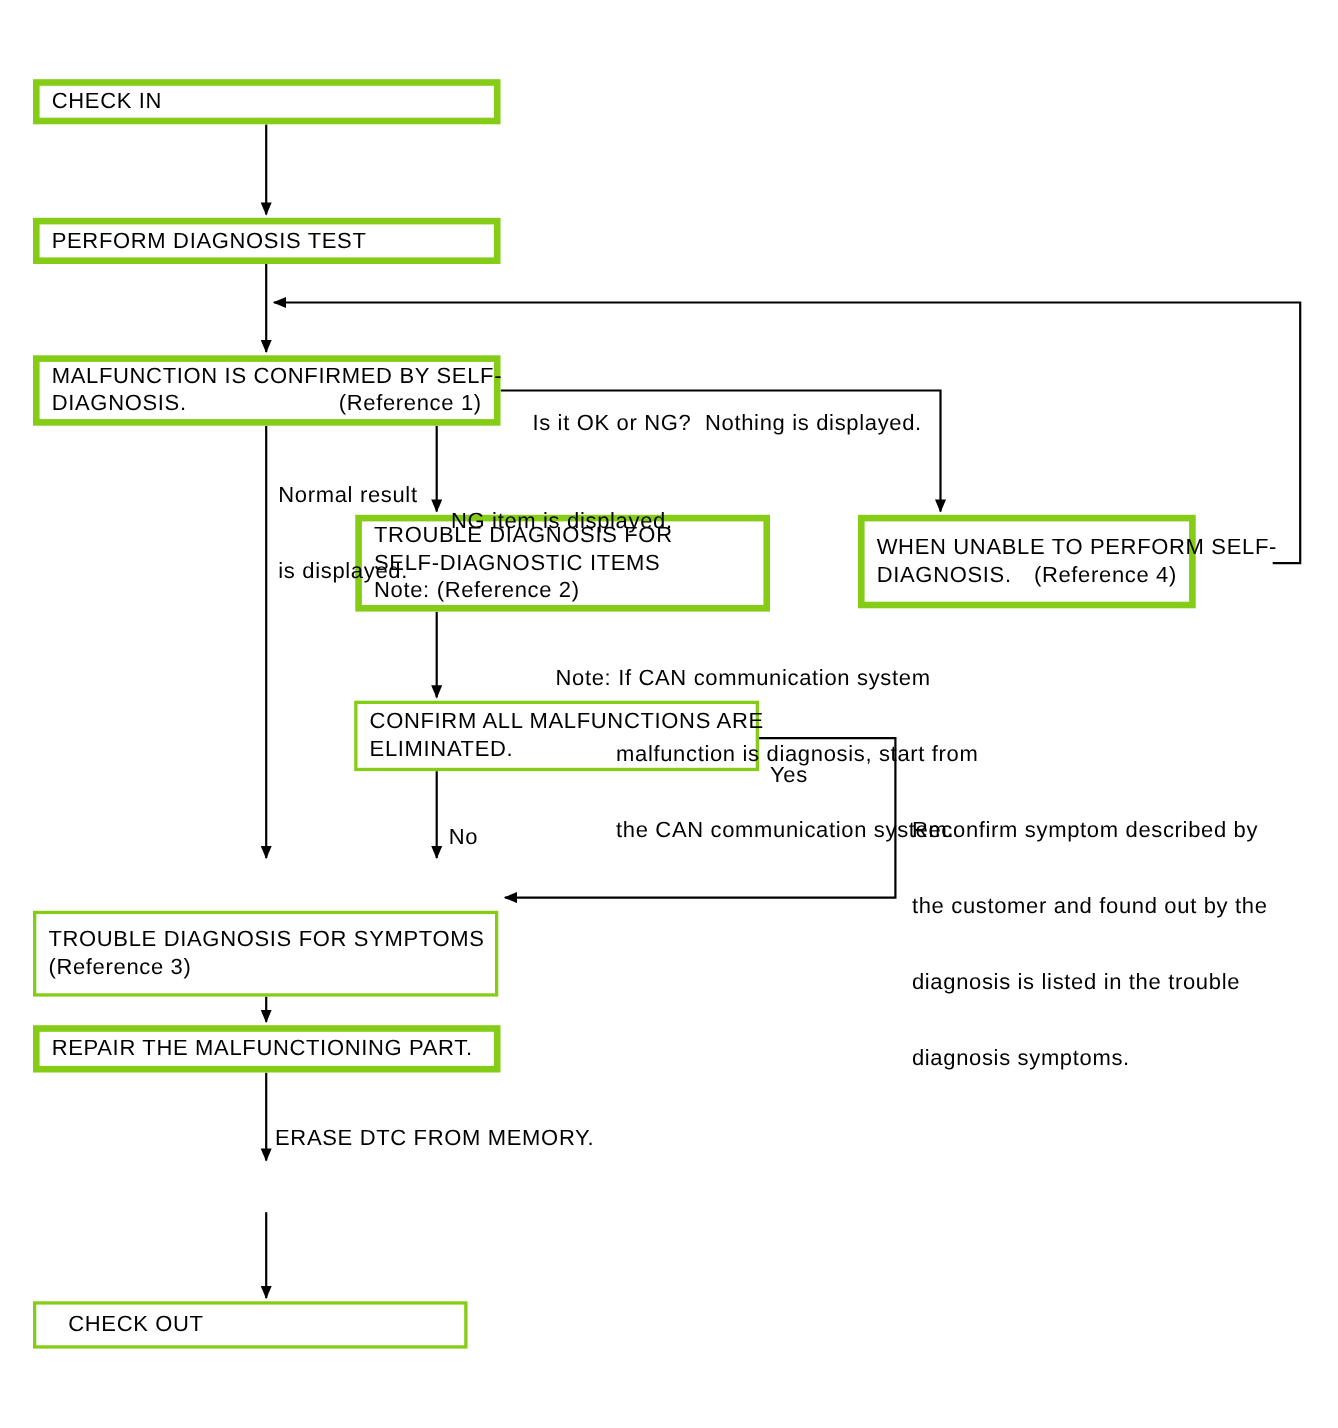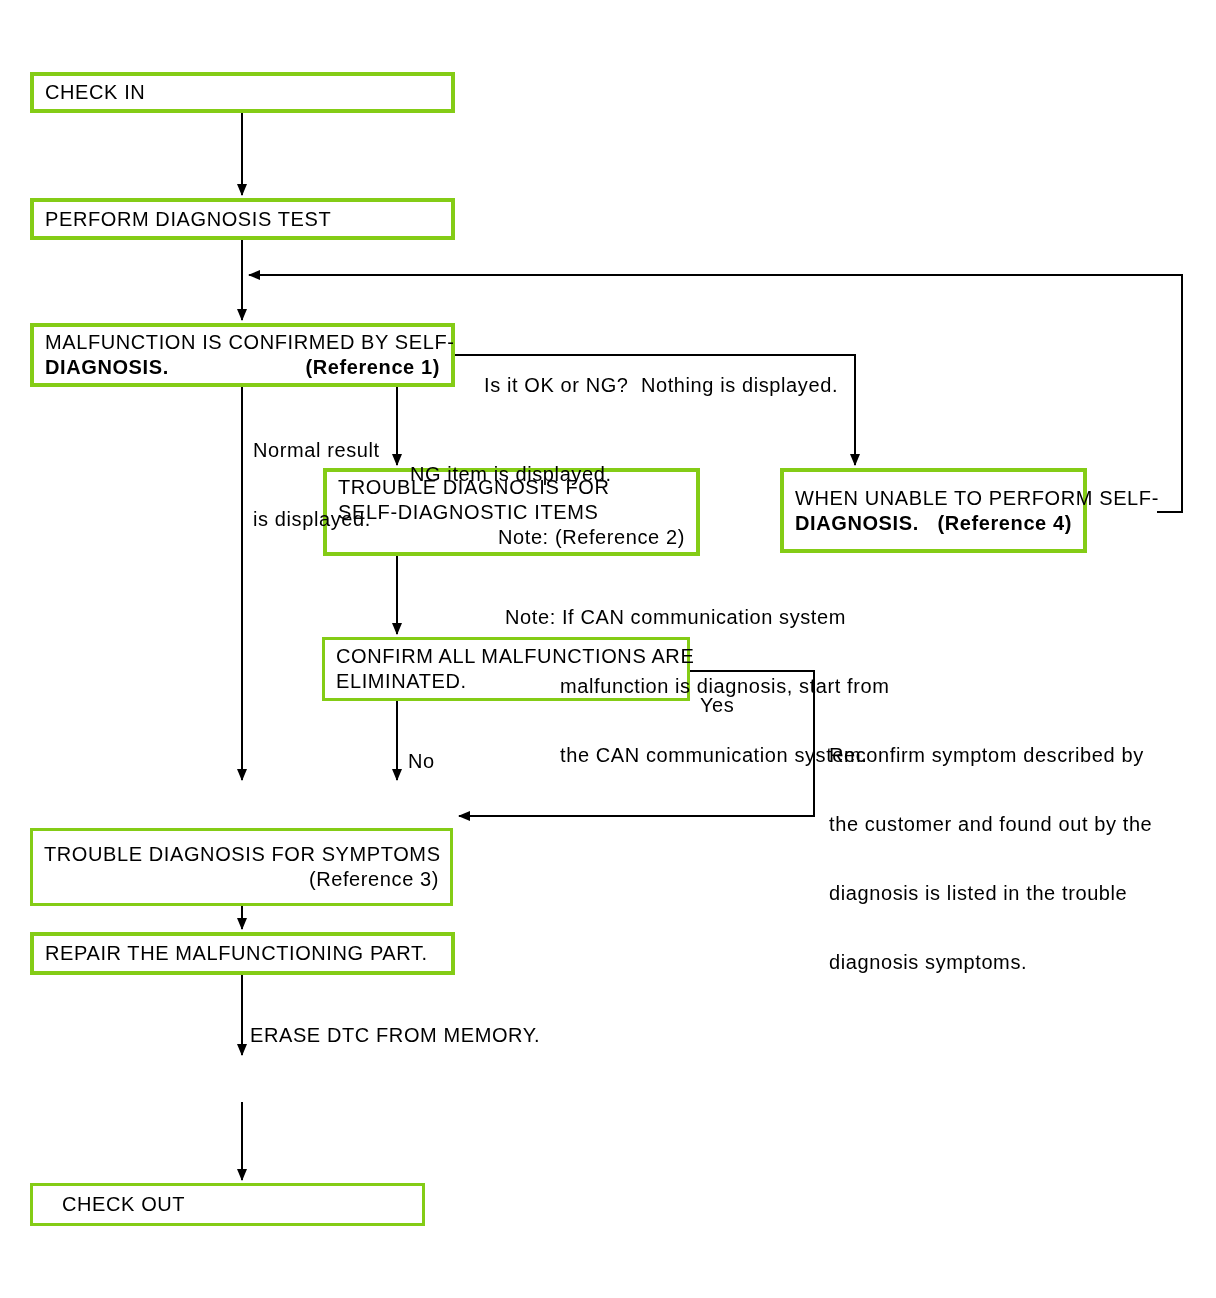"CHECK IN" .node { border: 4px solid #84cc16 -> 6px solid #84cc16 }
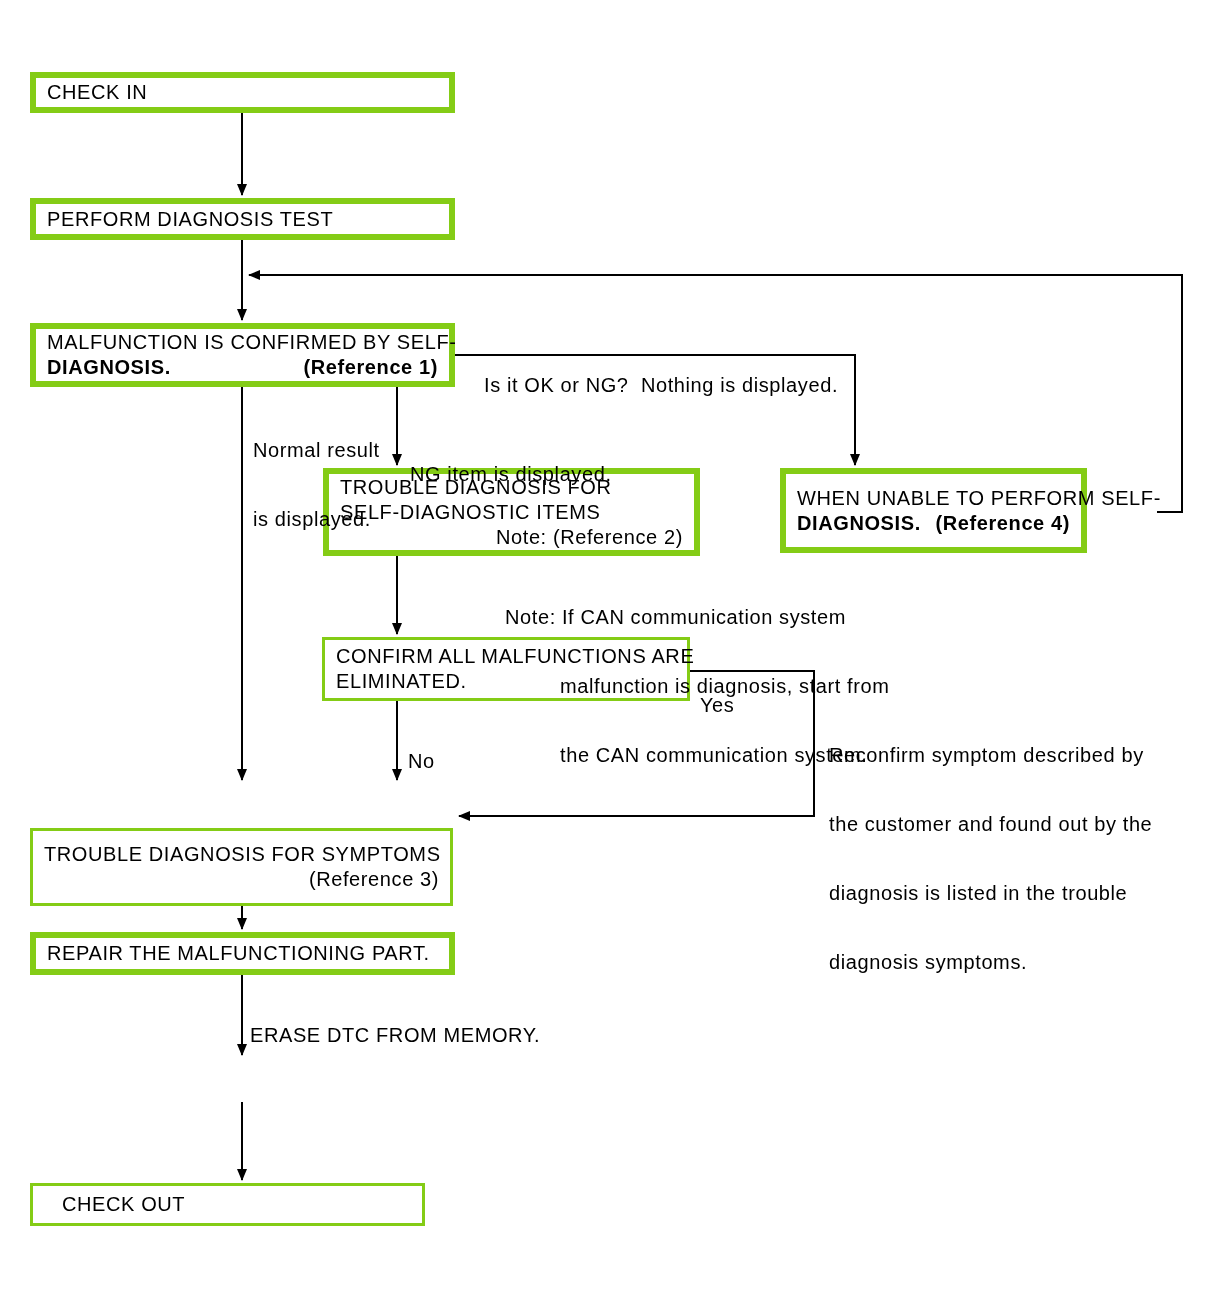"DIAGNOSIS." .node .row { font-weight: bold -> none }
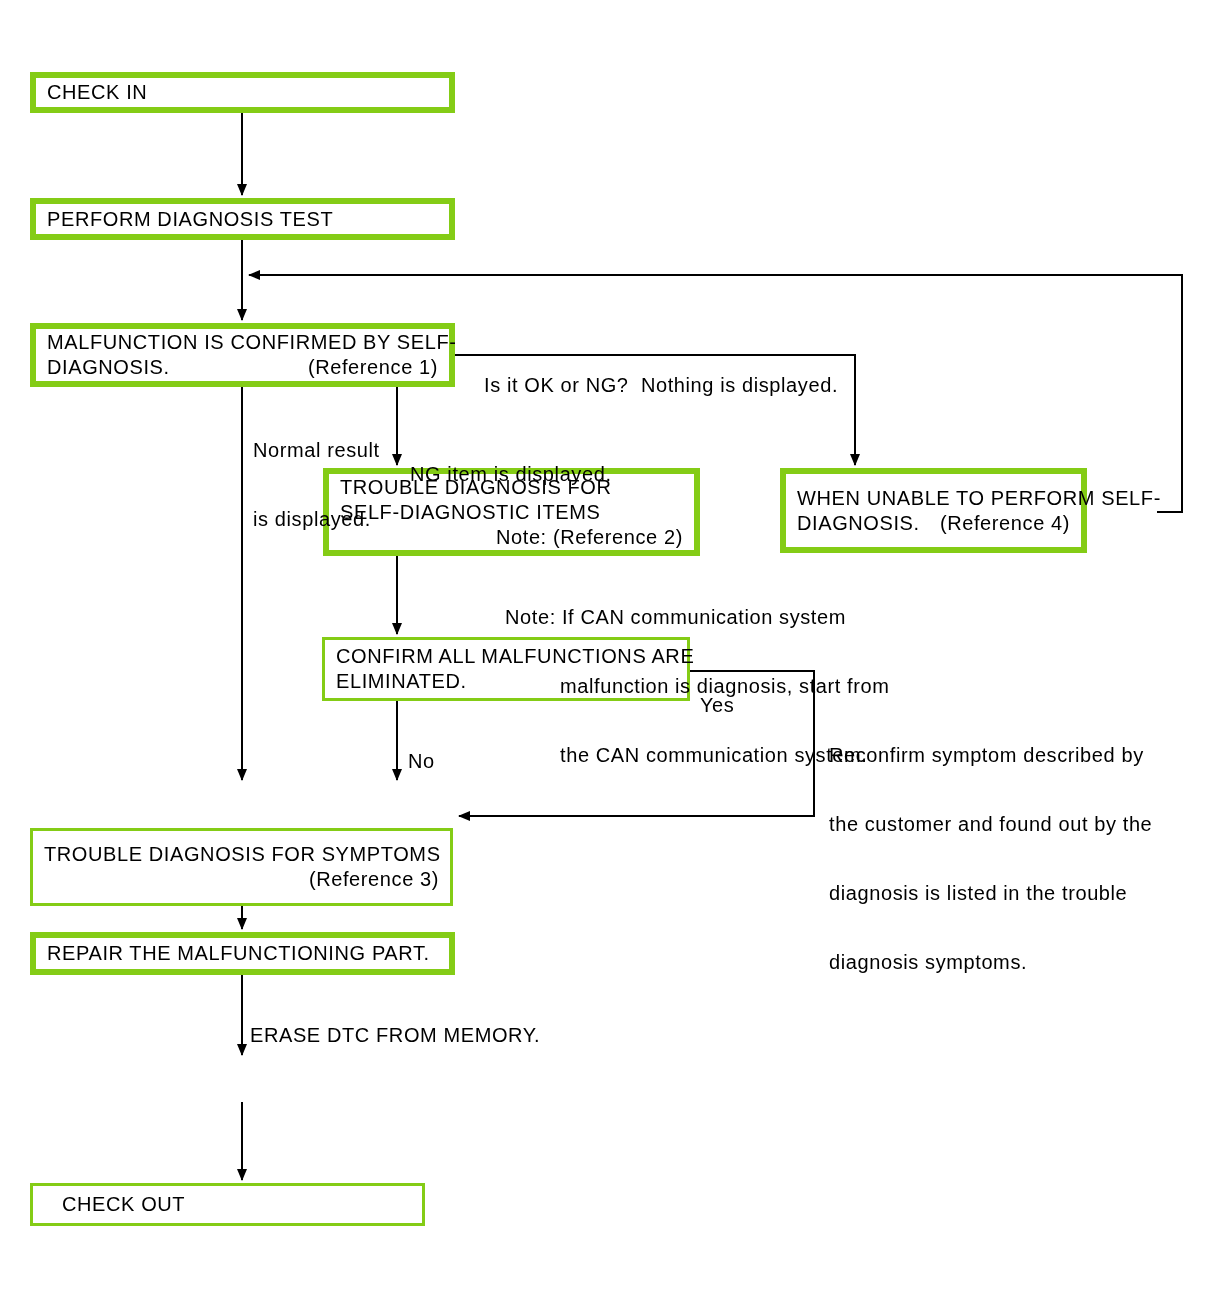"Note: (Reference 2)" .node .right { text-align: right -> none }
